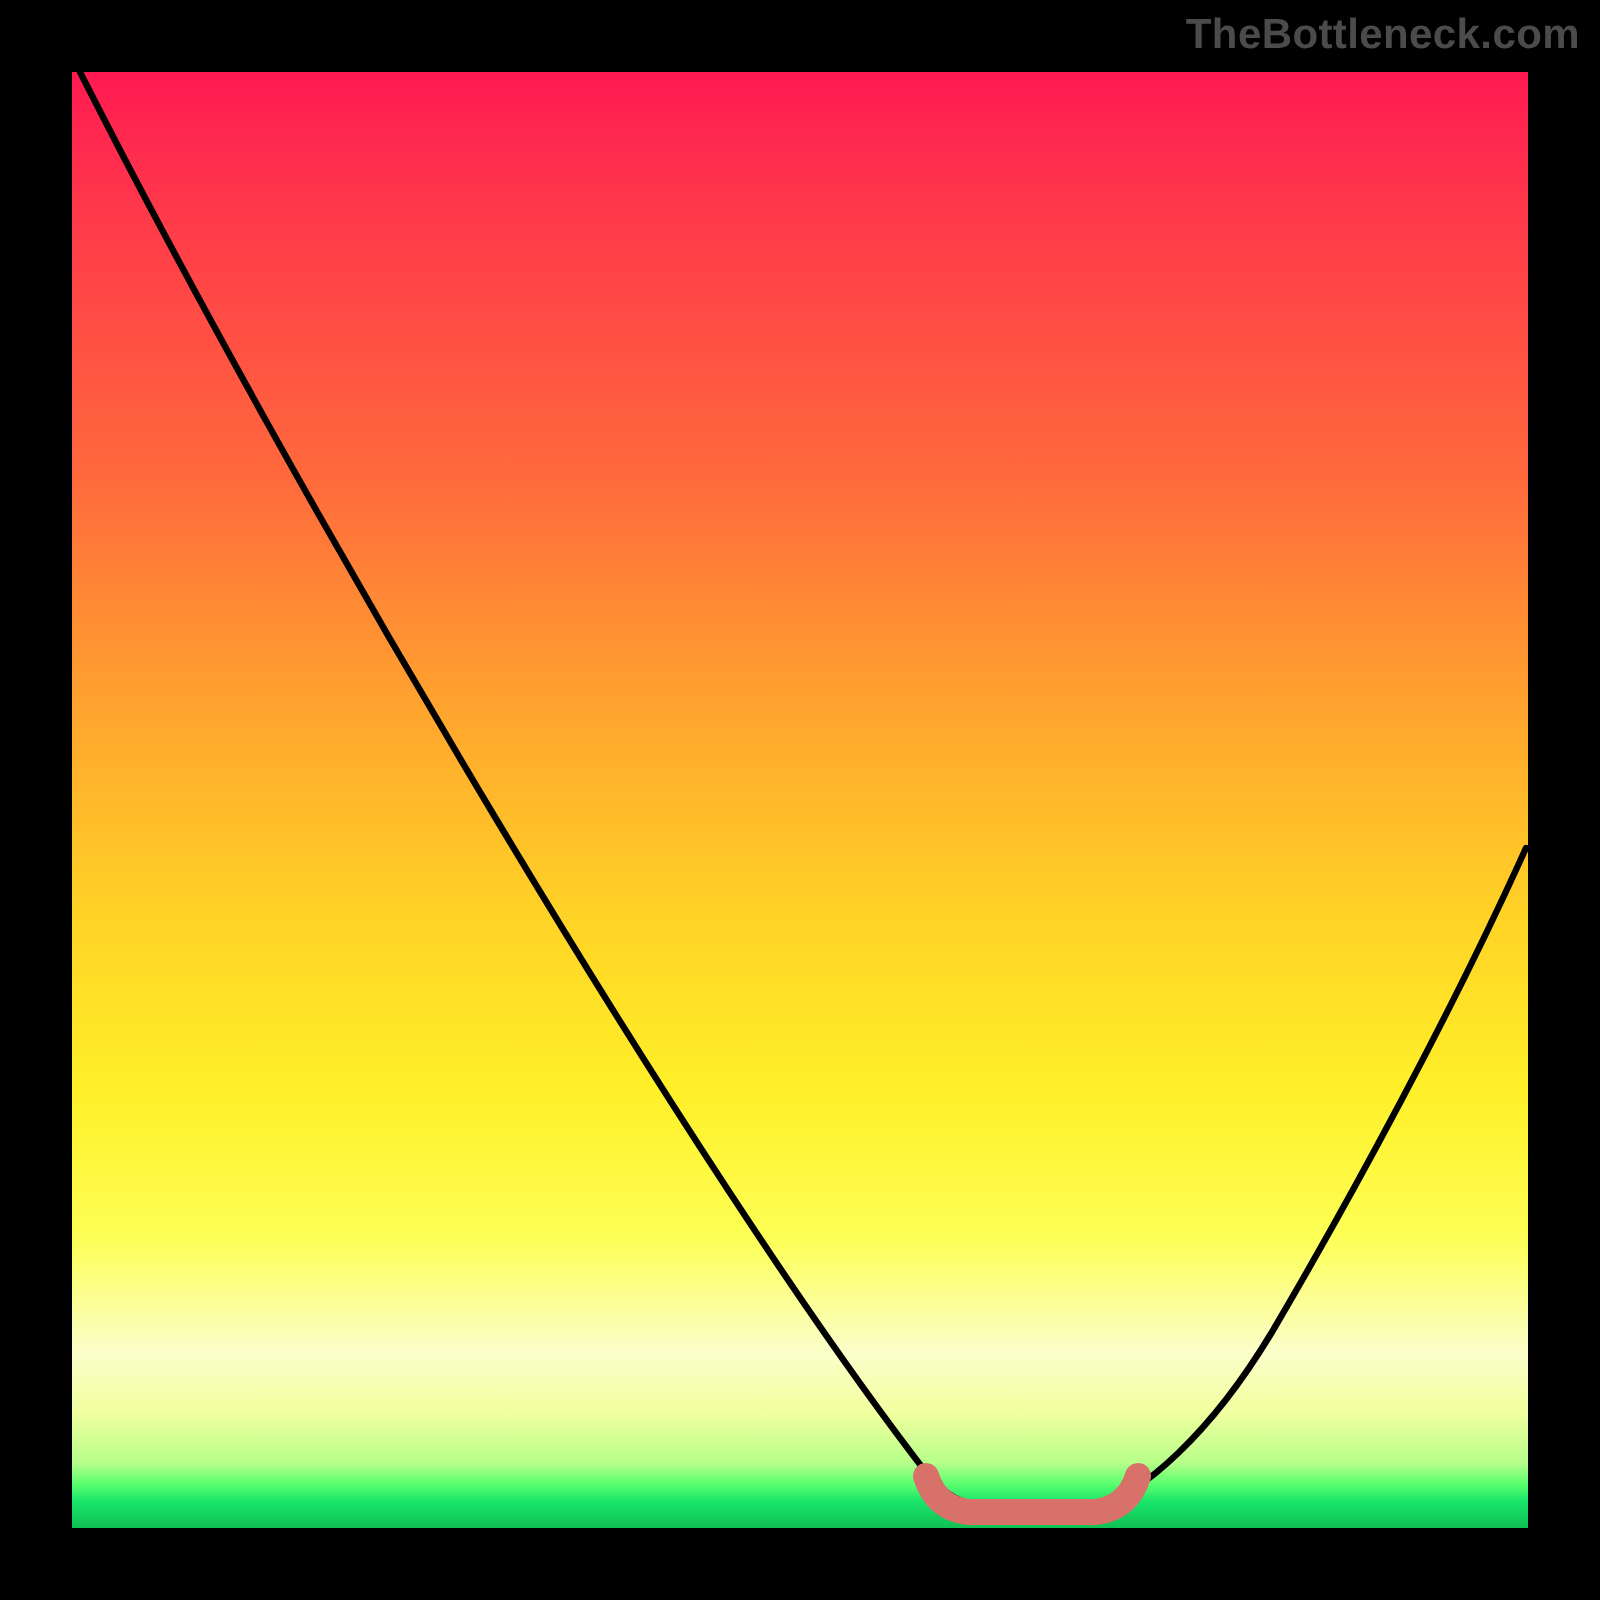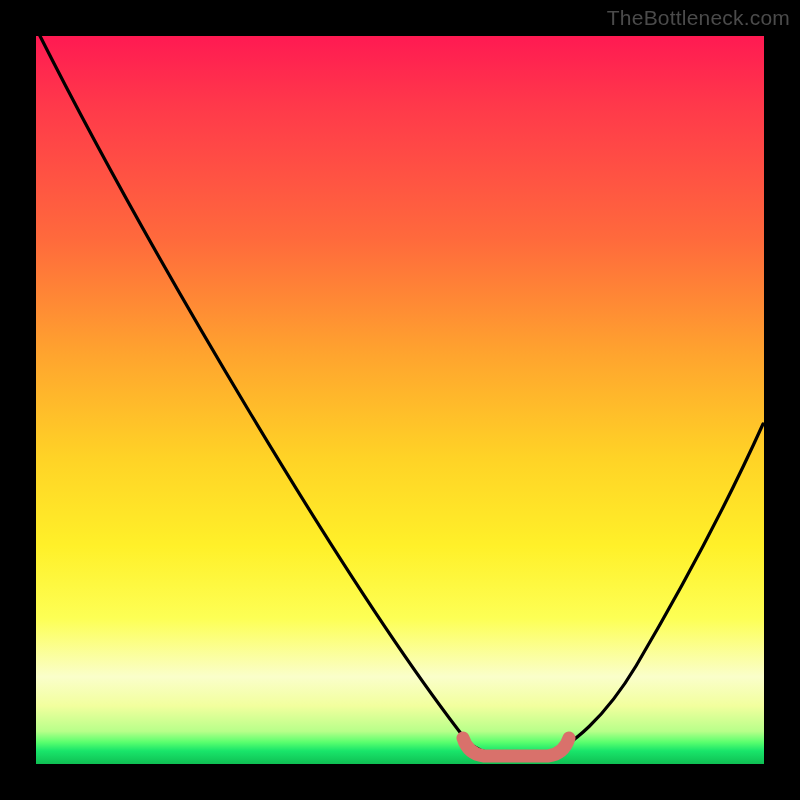"TheBottleneck.com" .watermark { font-weight: 400 -> 700 }
